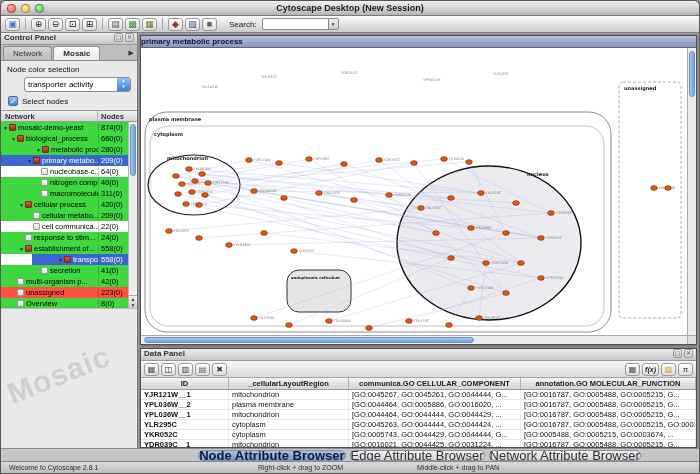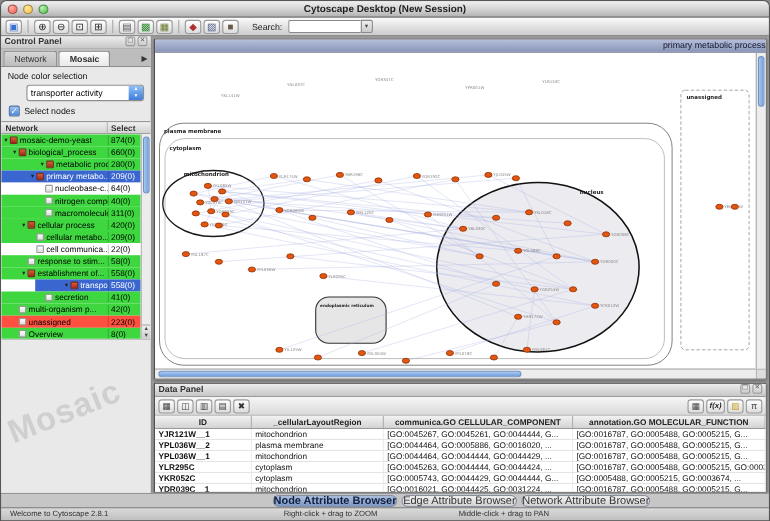"primary metabolic process" .net-title { font-weight: normal -> bold; text-align: right -> left }
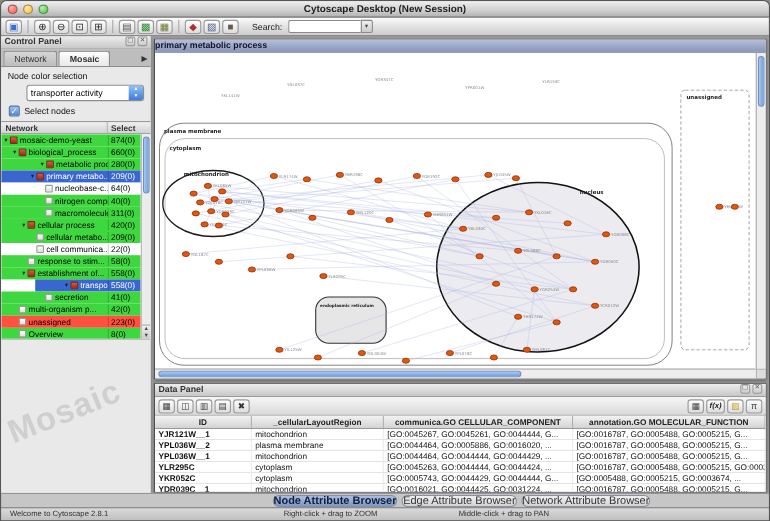"Select" span.th-nodes { text: Select -> Nodes }
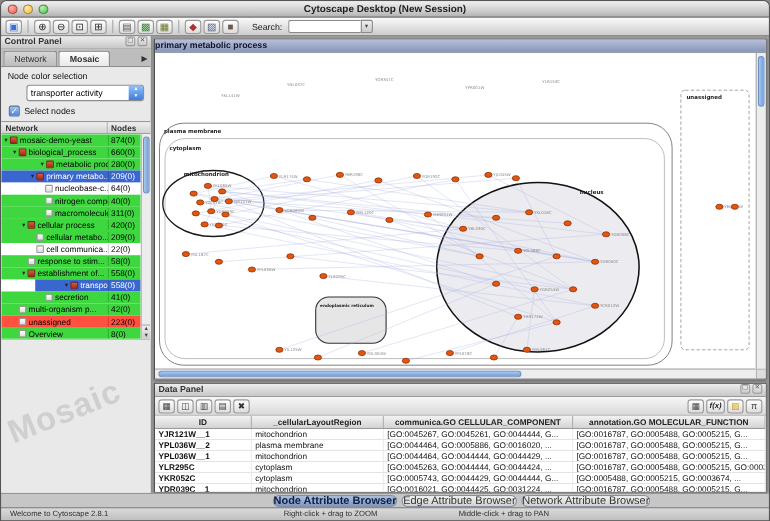"58(0)" span.t-count { text: 58 -> 24 }
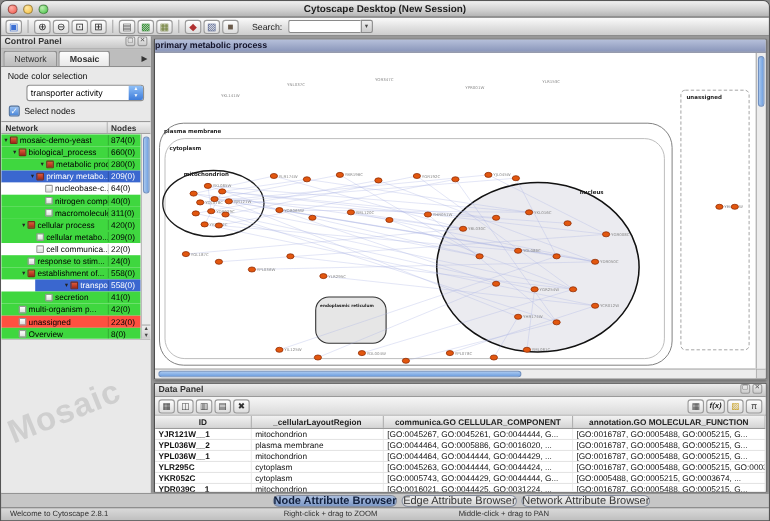"Node Attribute Browser" .attr-tab { font-size: 10px -> 13px }
